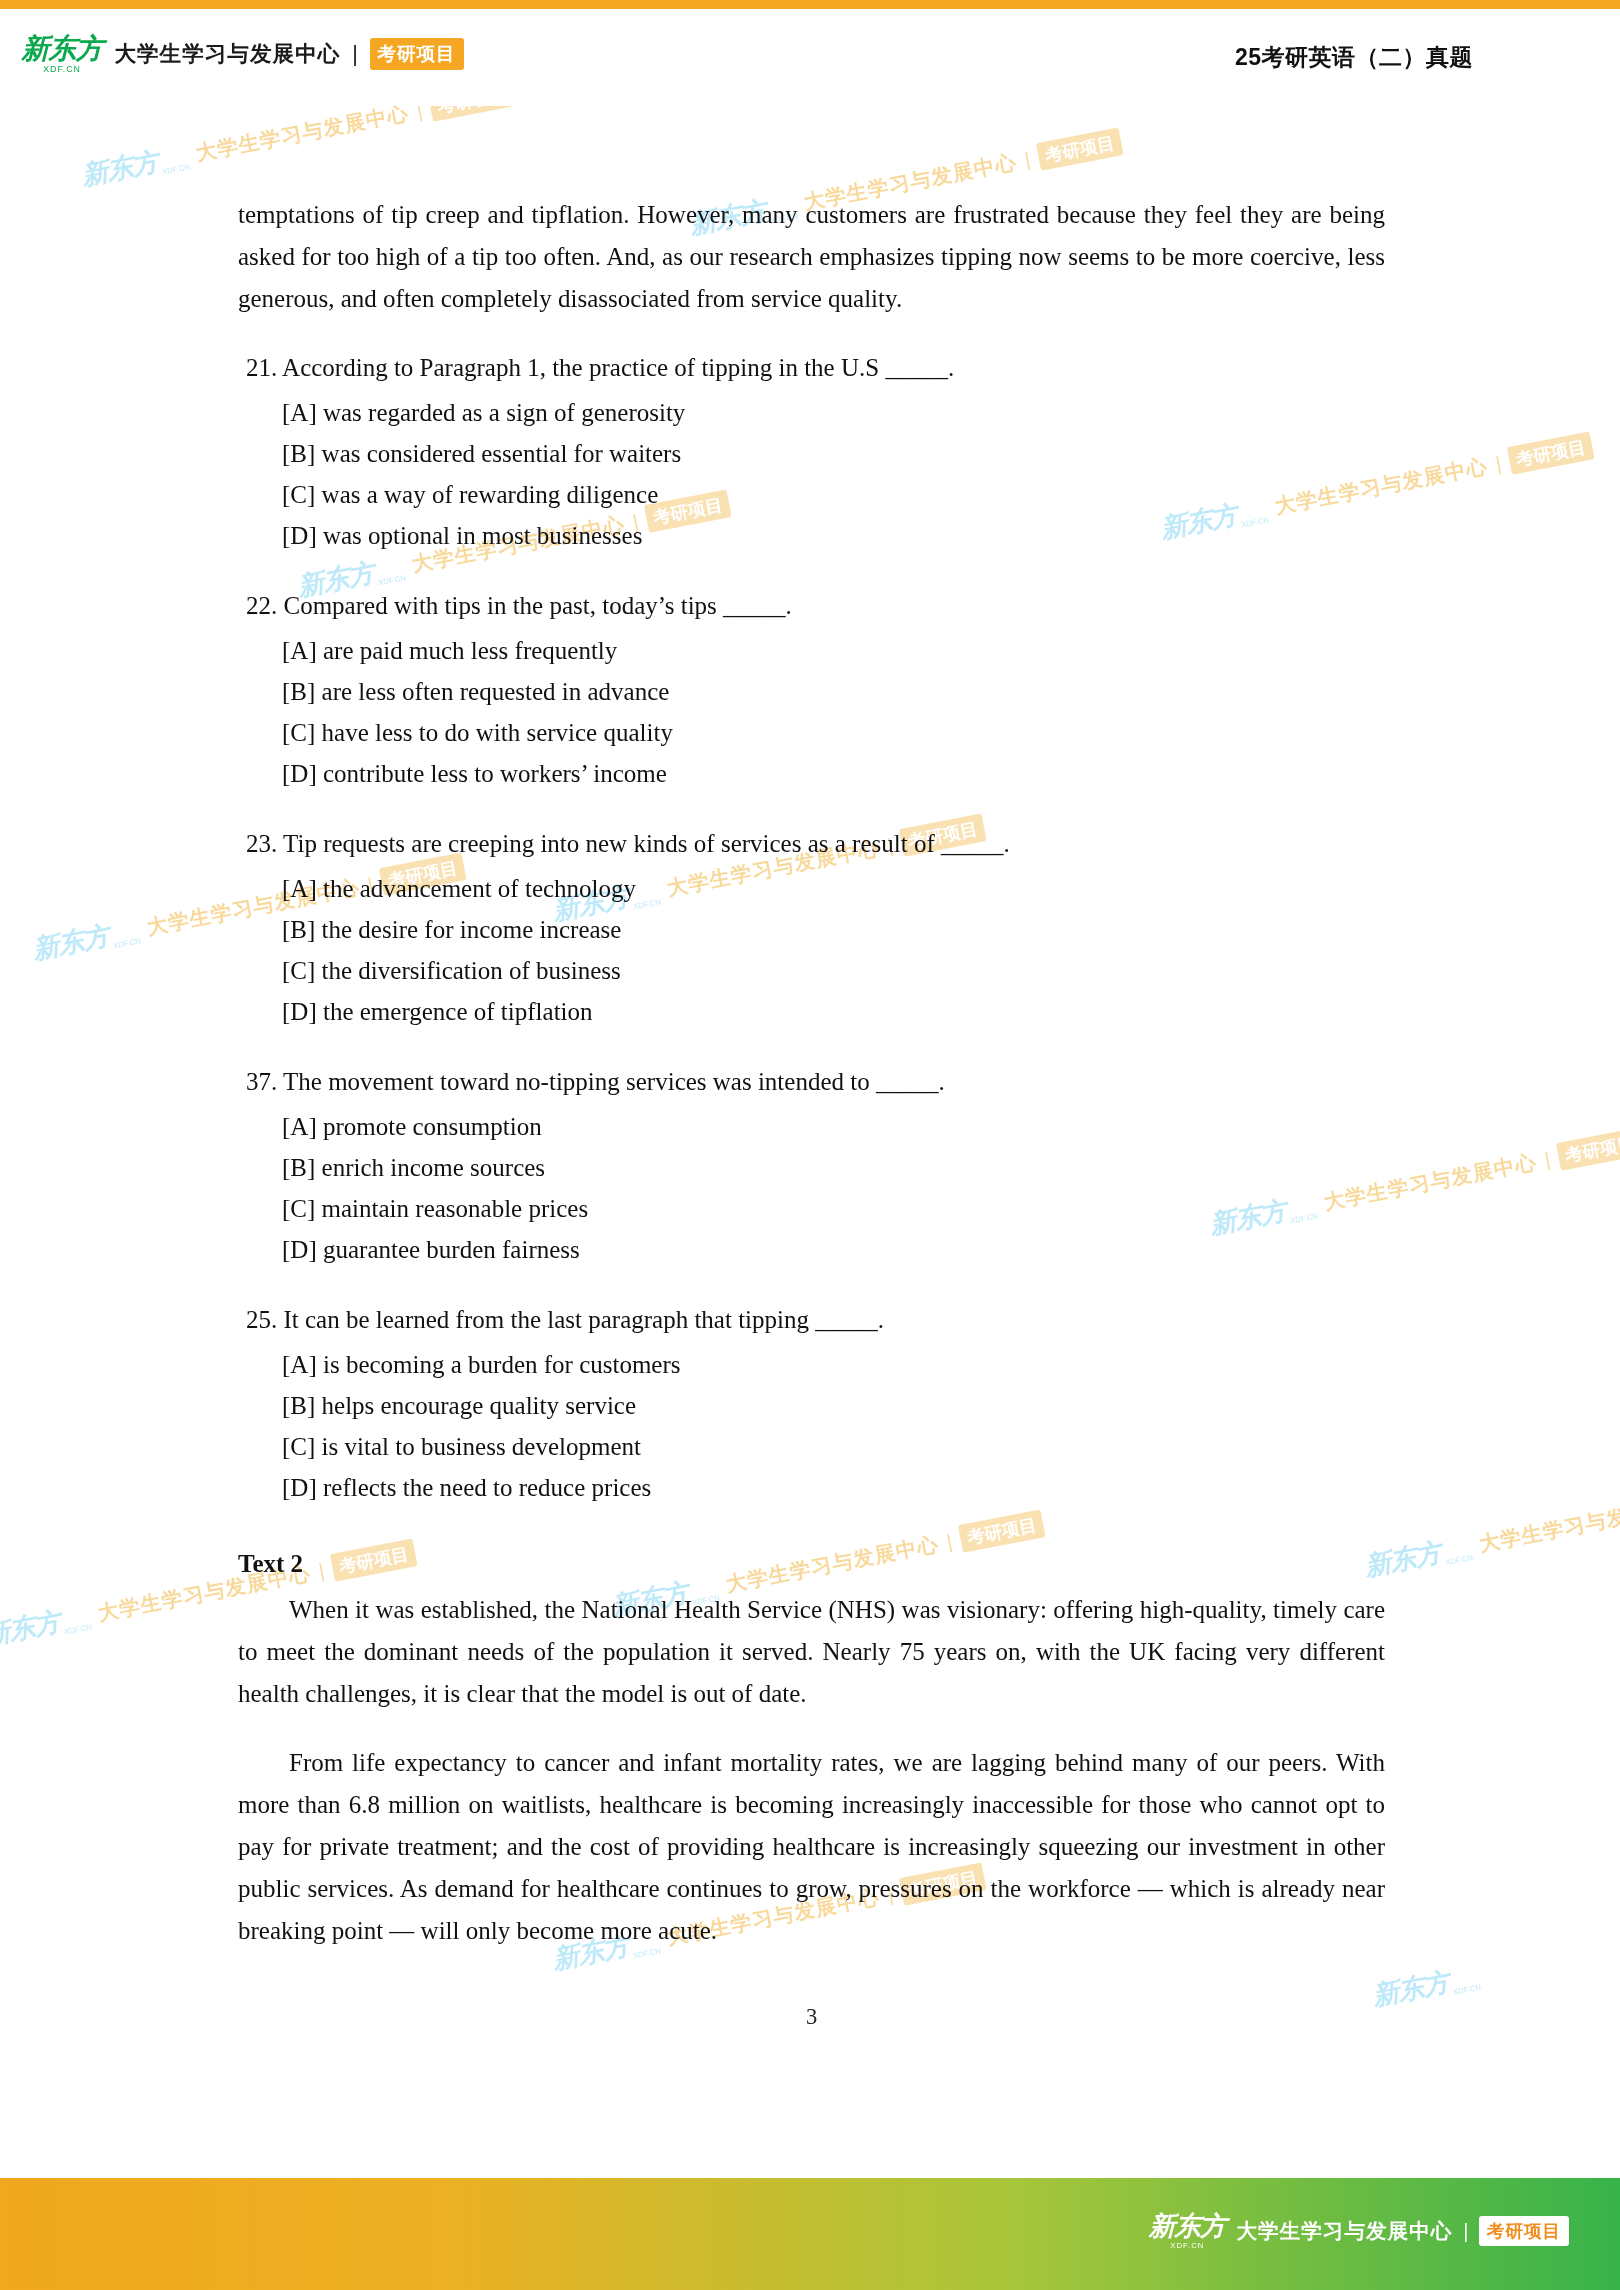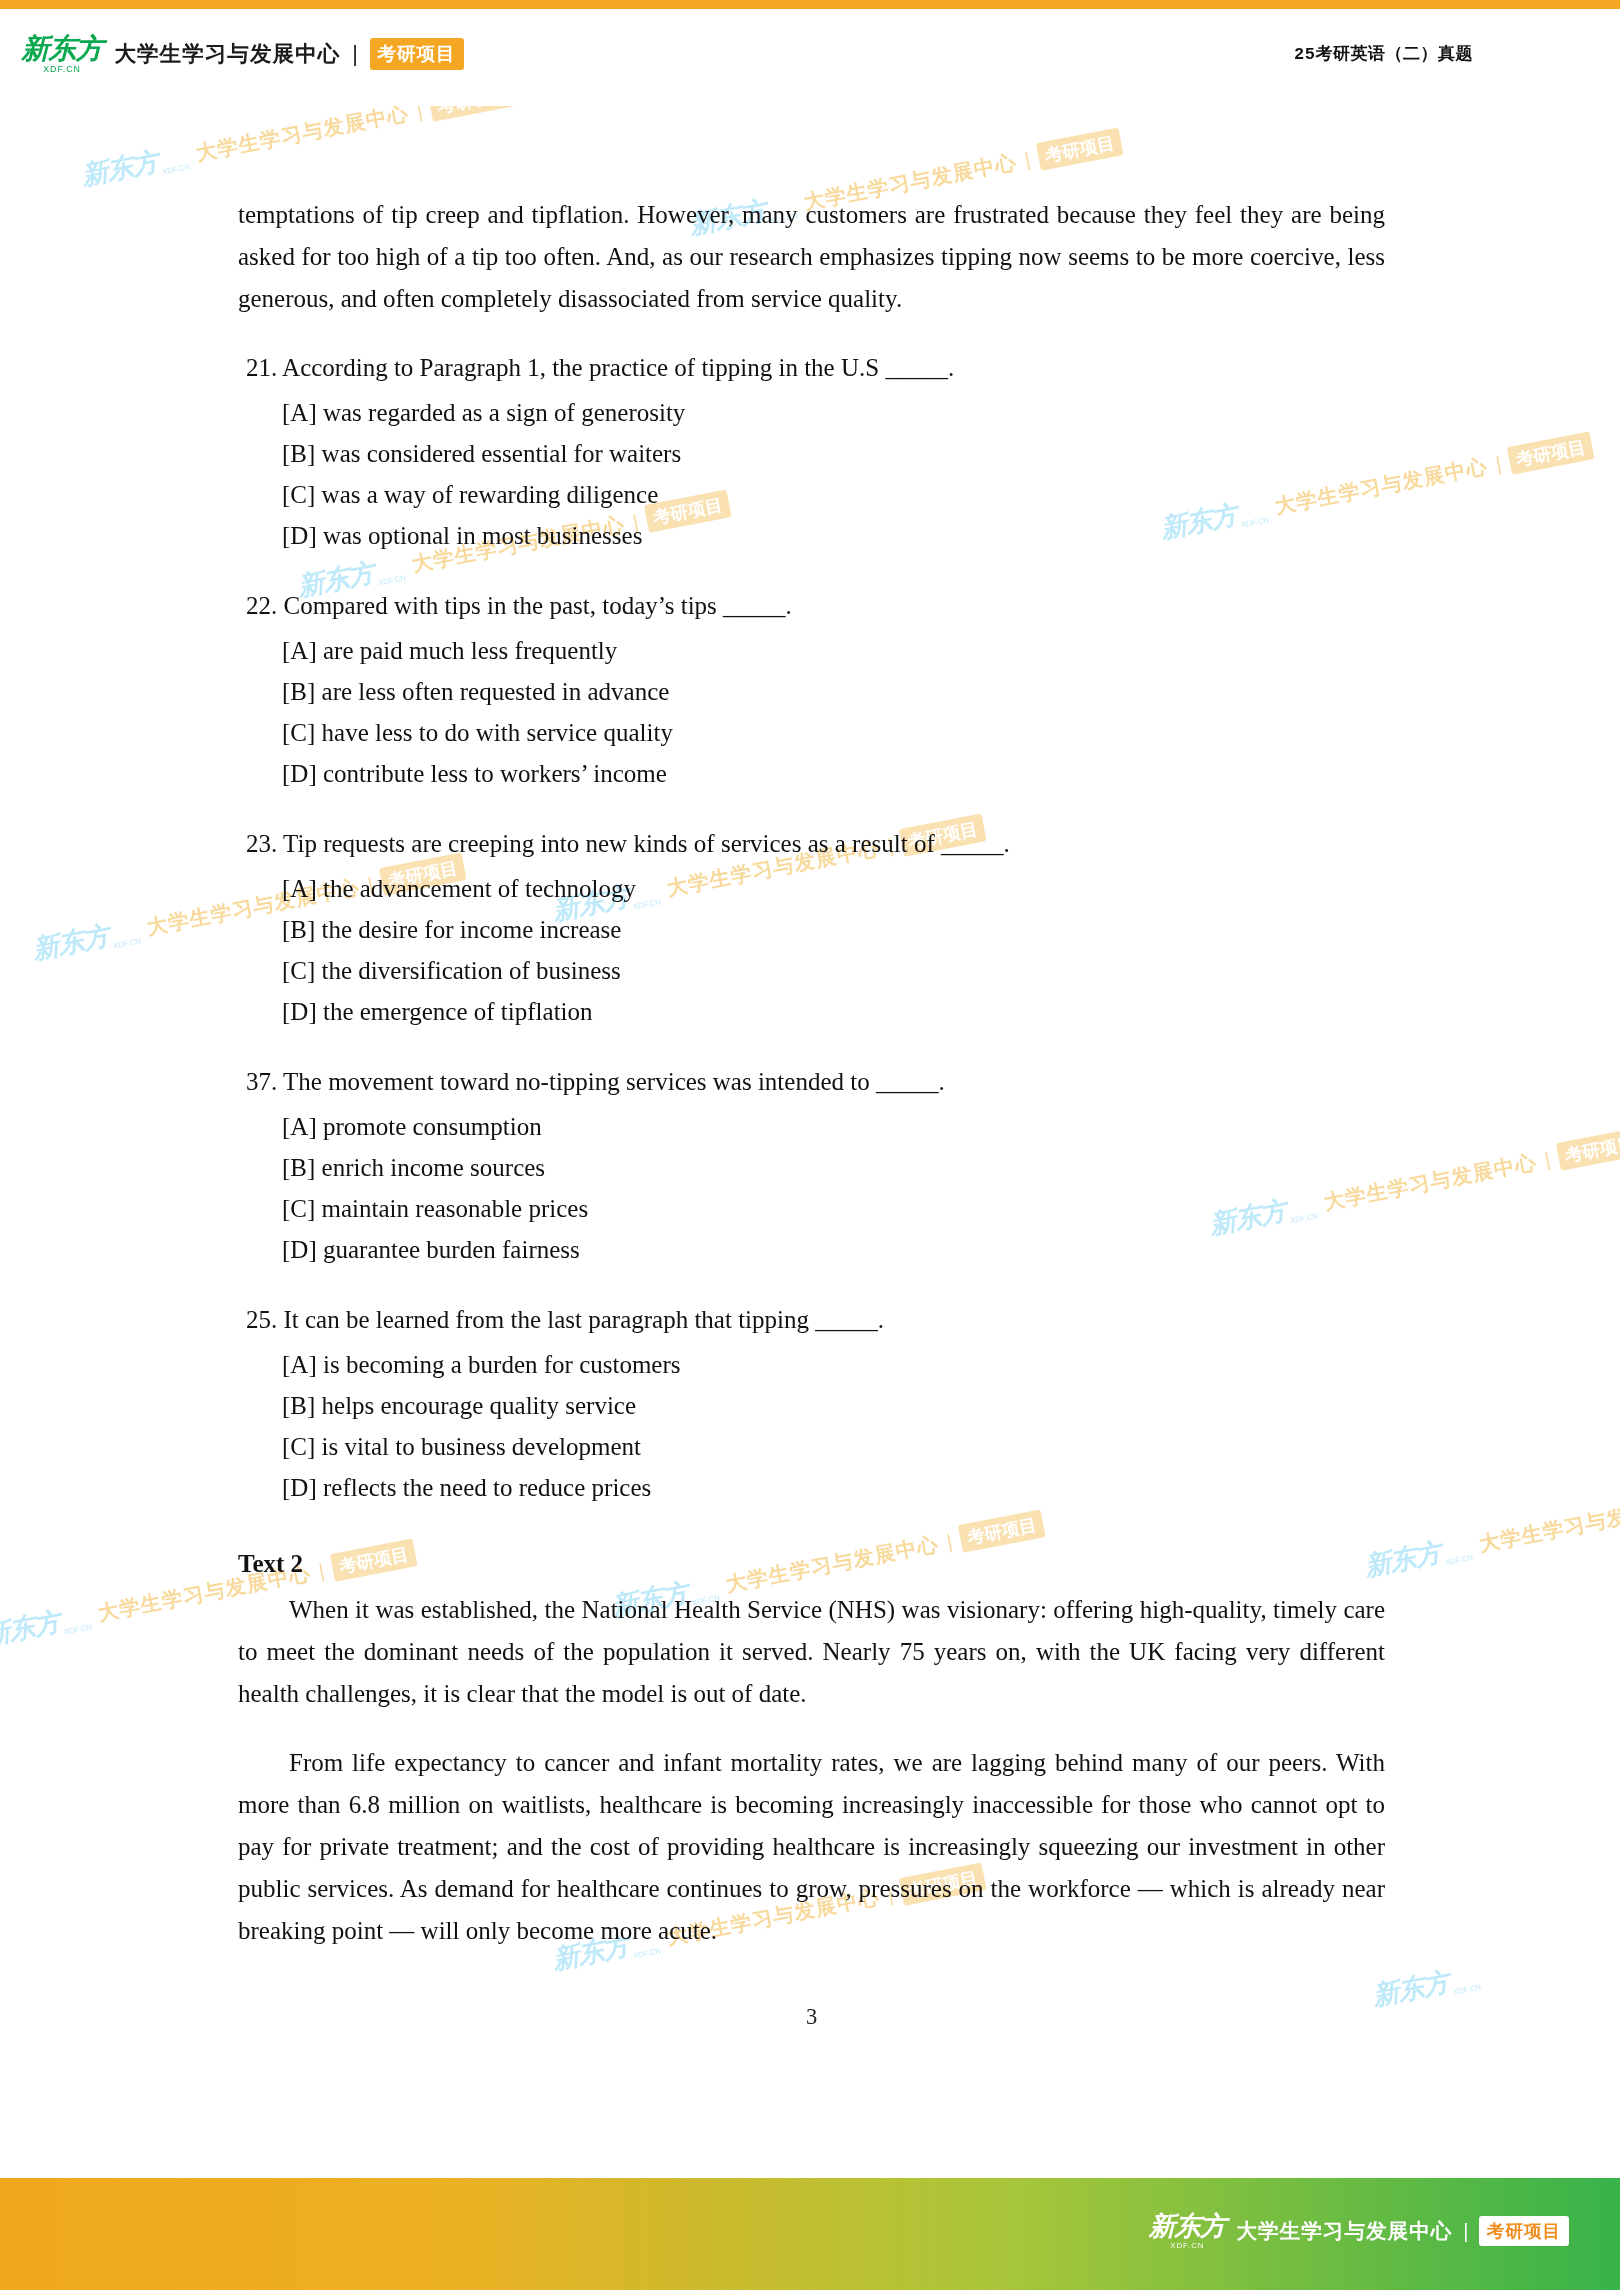"25考研英语（二）真题" .header-right { font-family: Liberation Mono, monospace -> Liberation Sans, sans-serif; font-size: 17px -> 23px }
